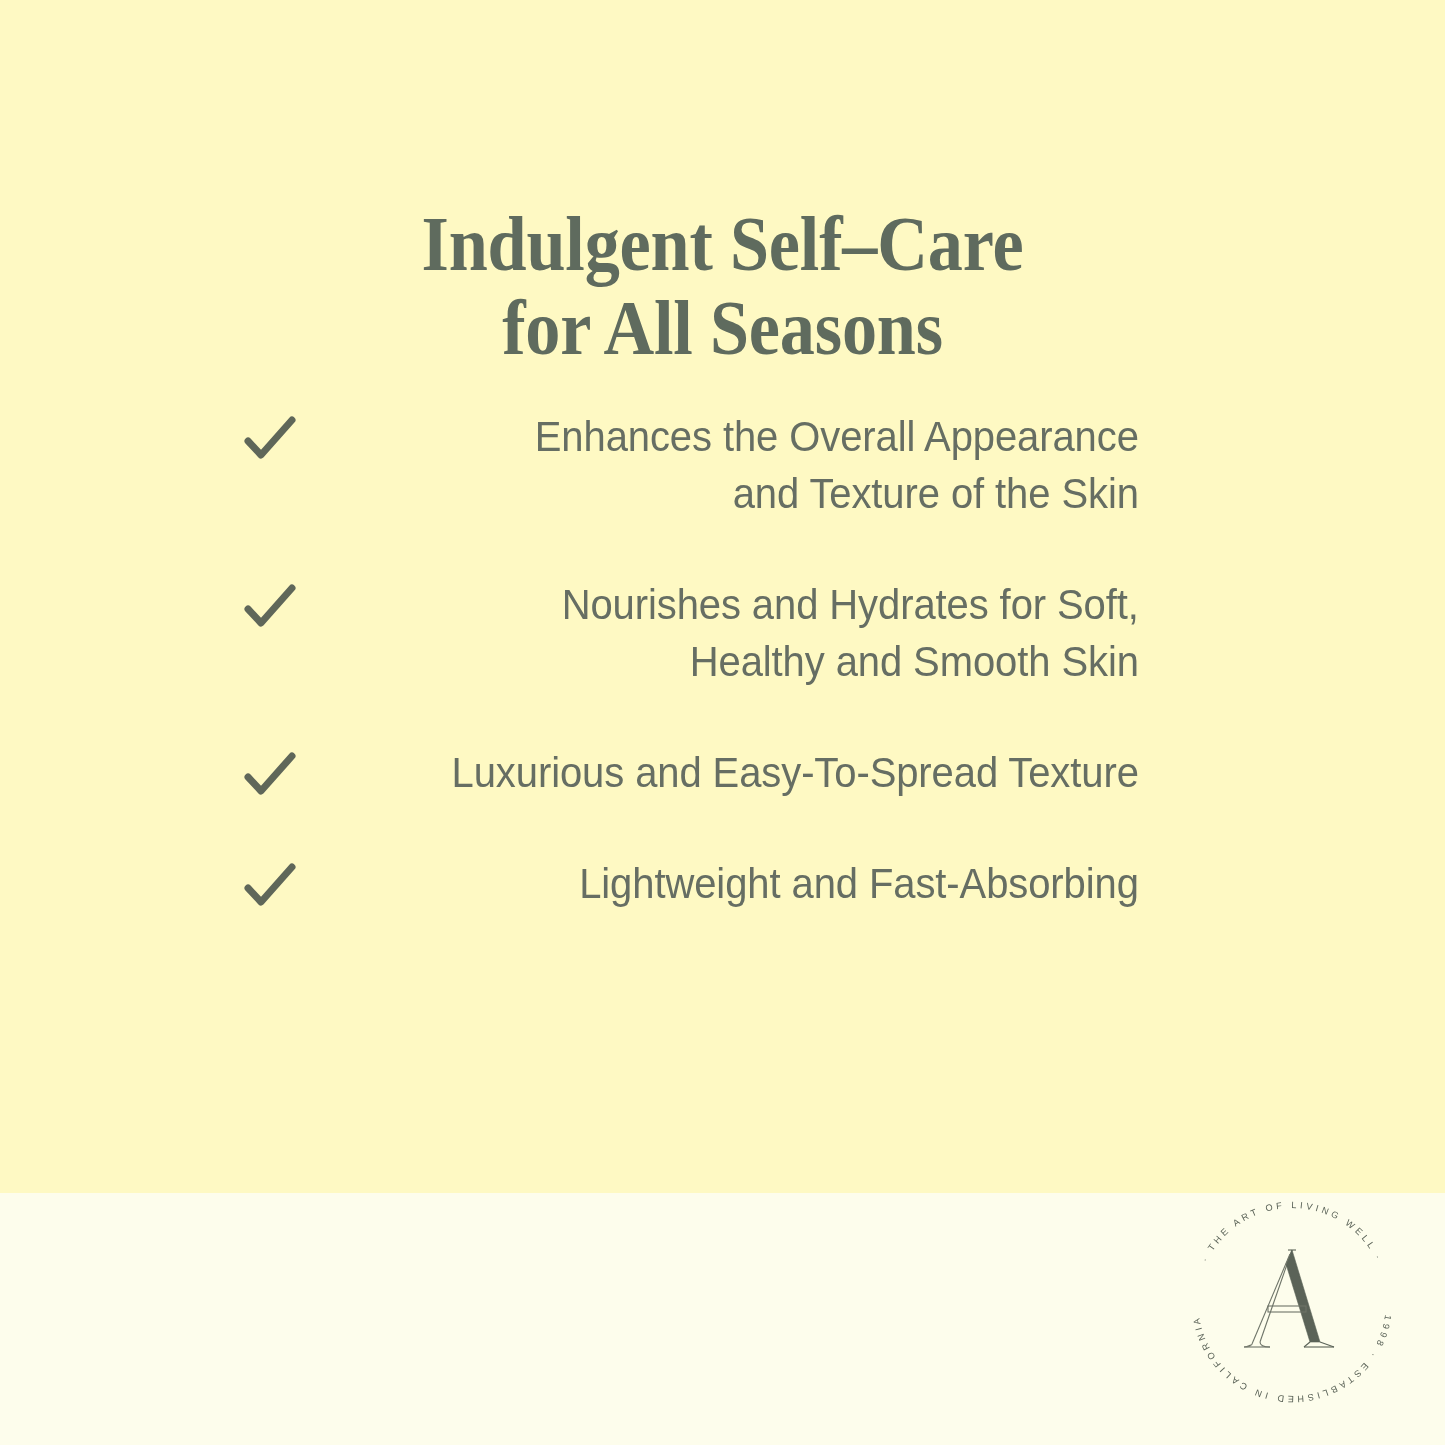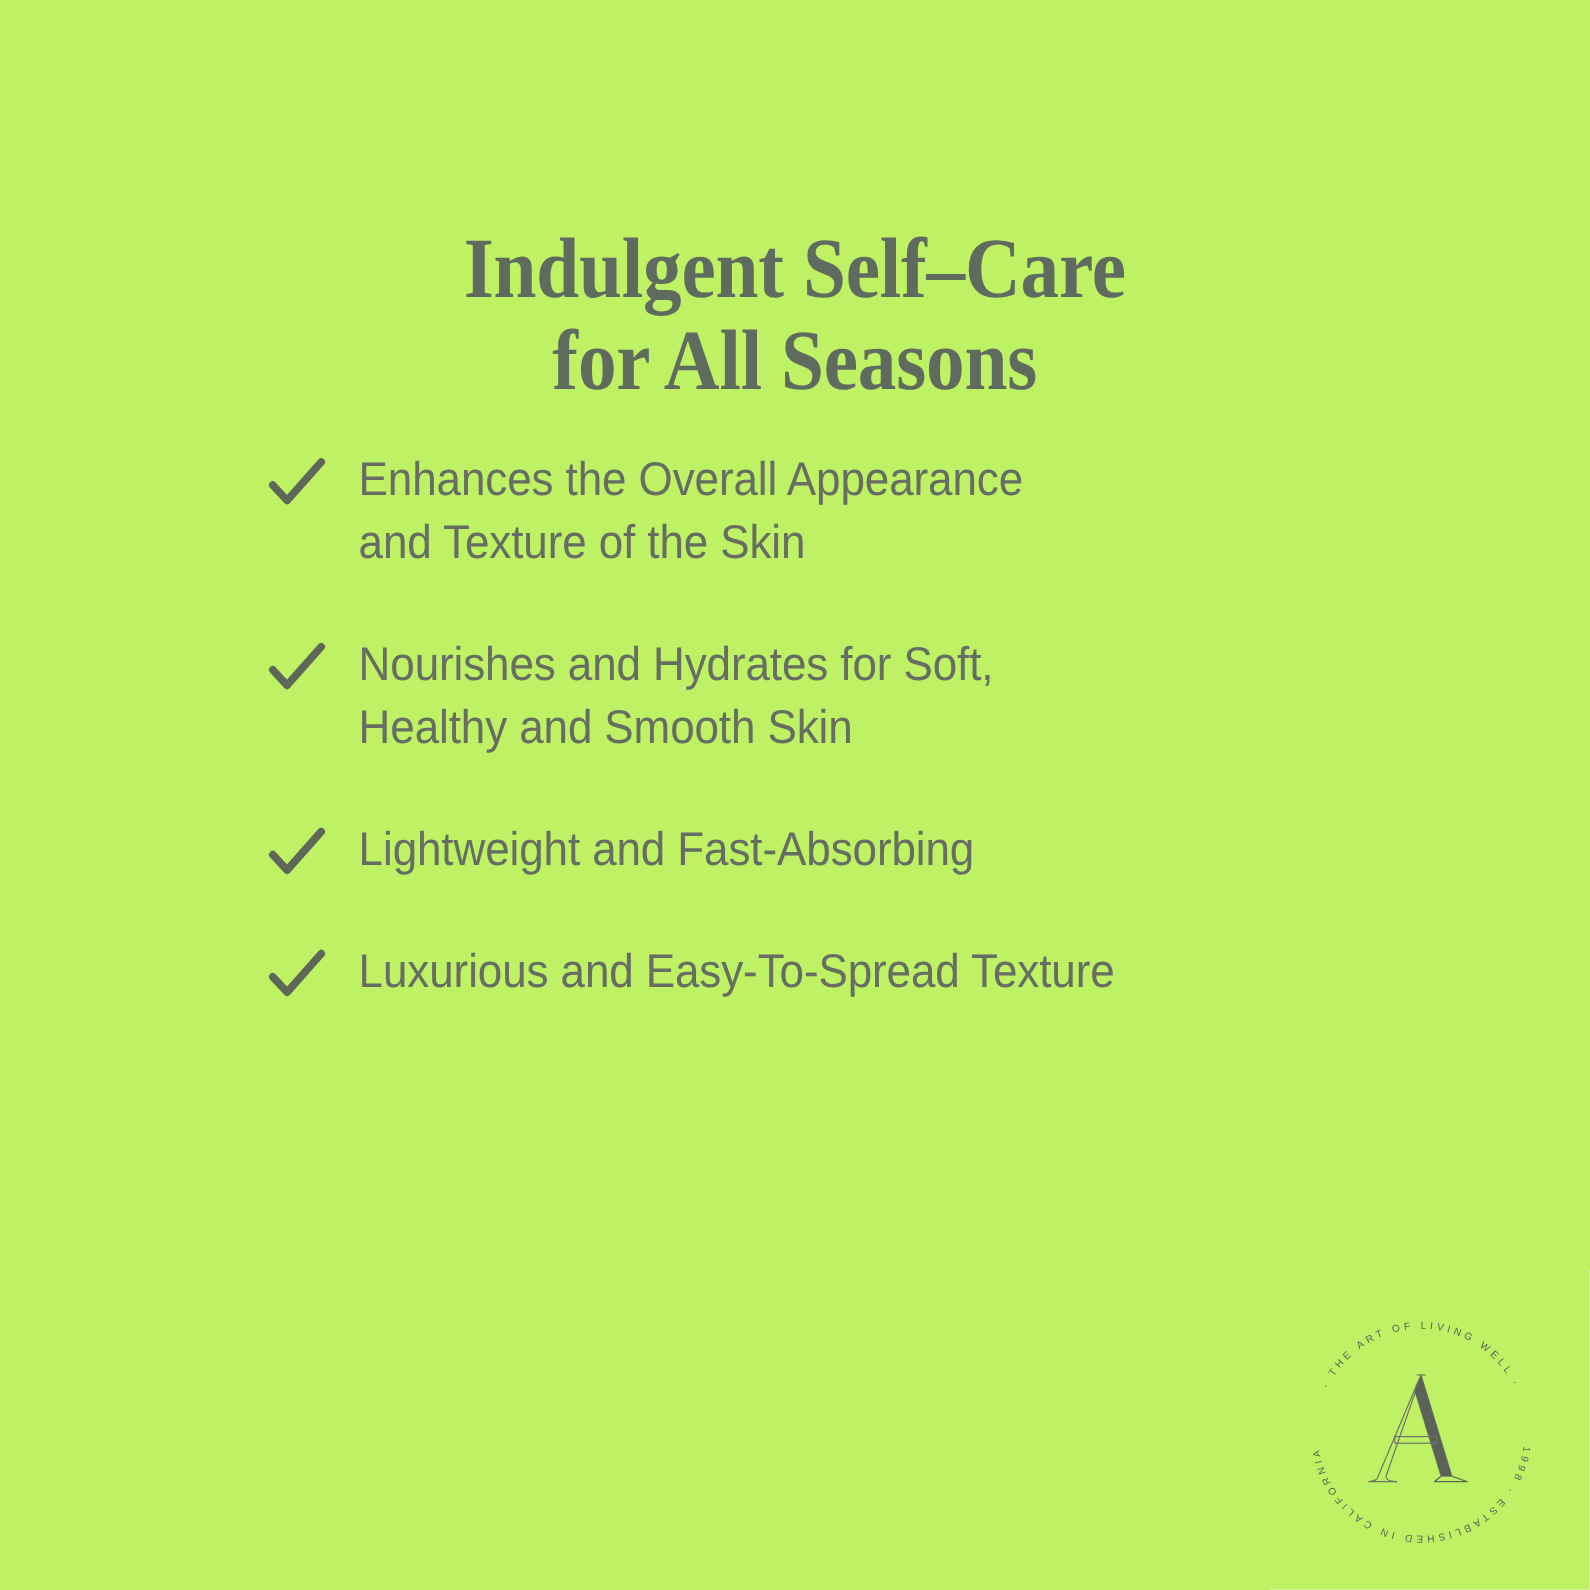"Indulgent Self–Care" #page { background: #bef264 -> #fef9c3; height: 1445px -> 1193px }
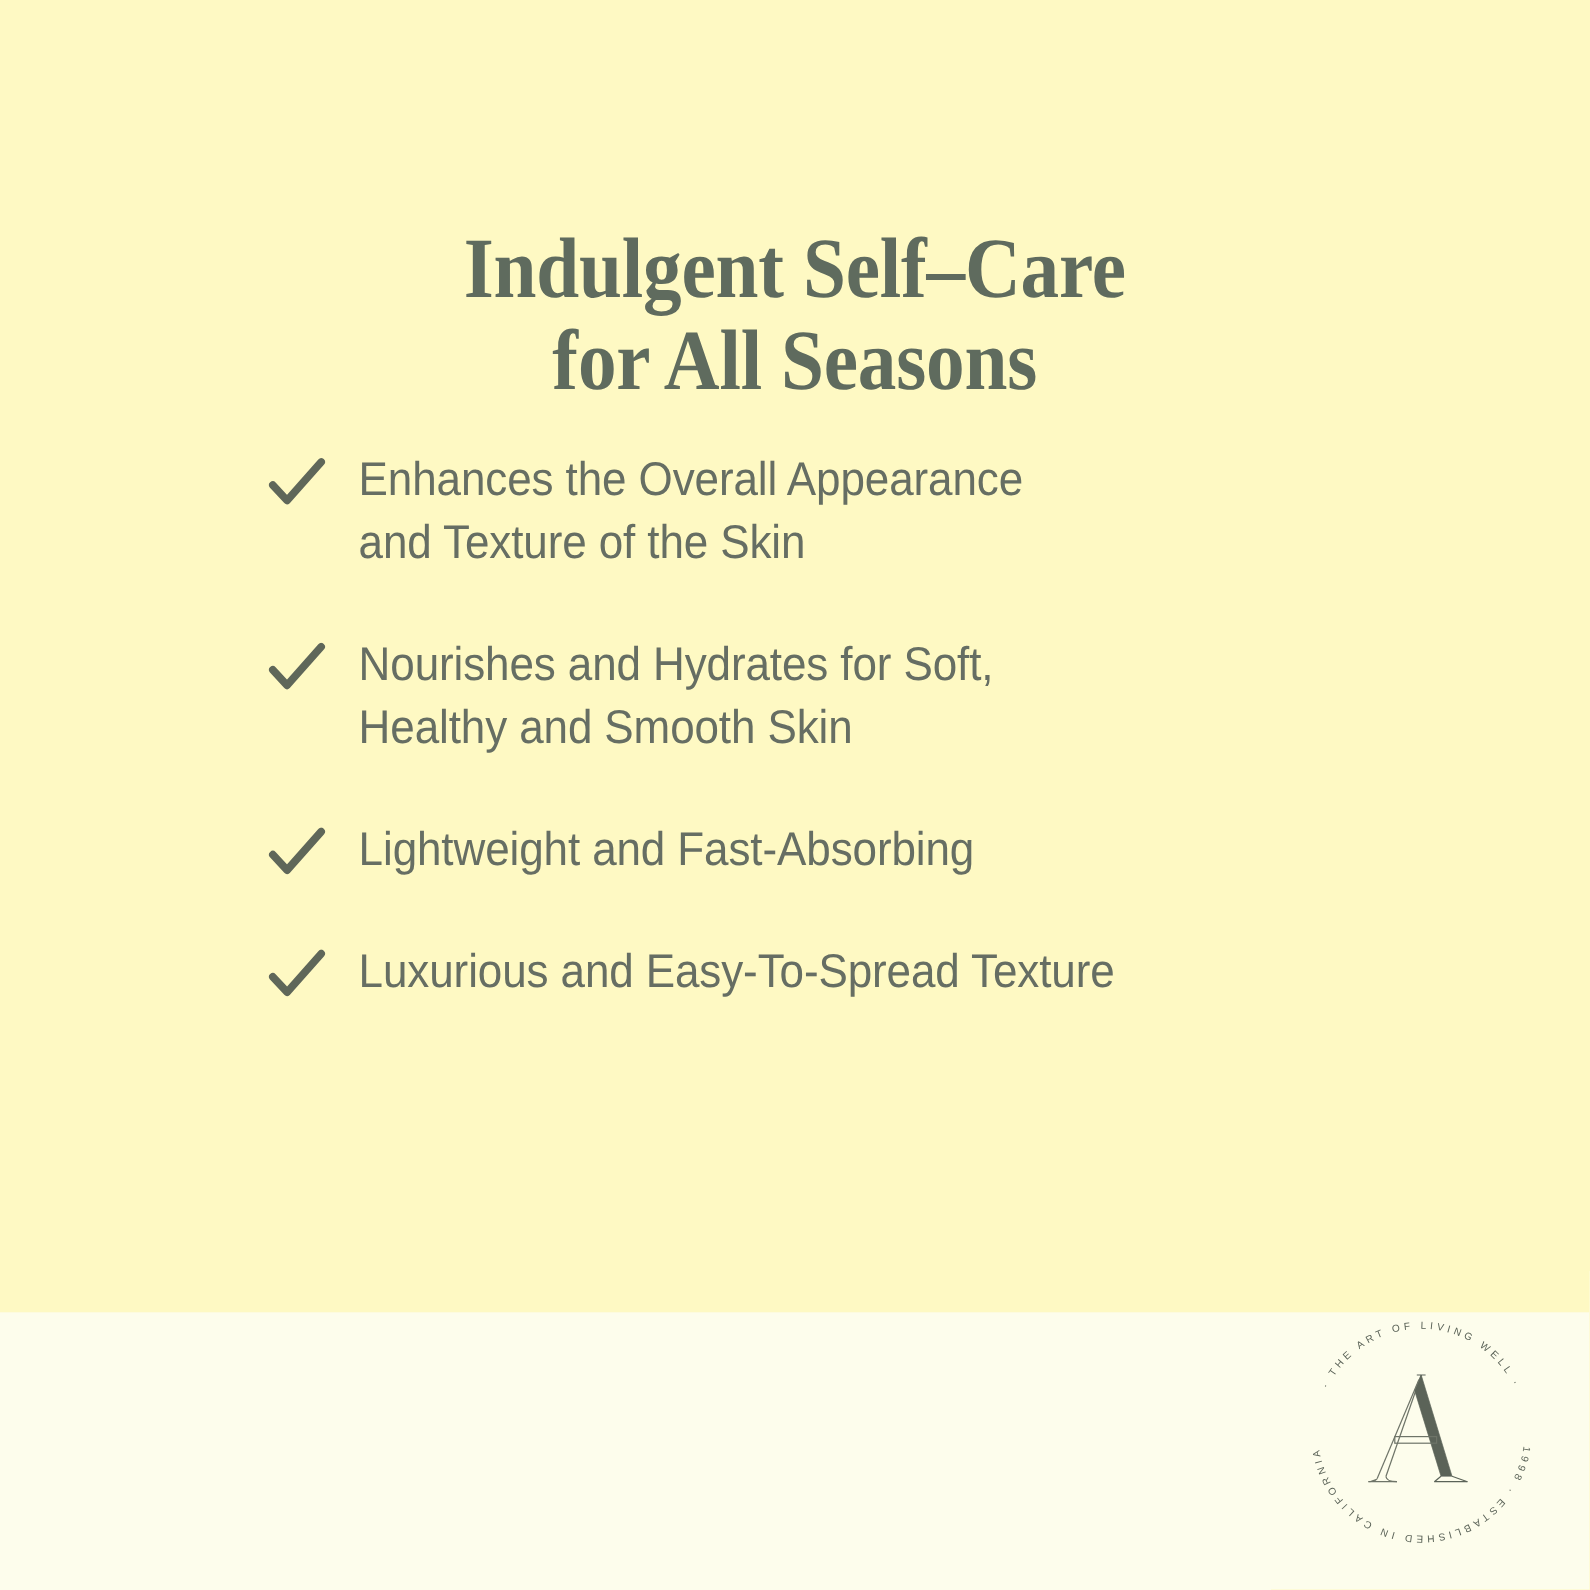"Enhances the Overall Appearance" .benefit-row { text-align: none -> right }
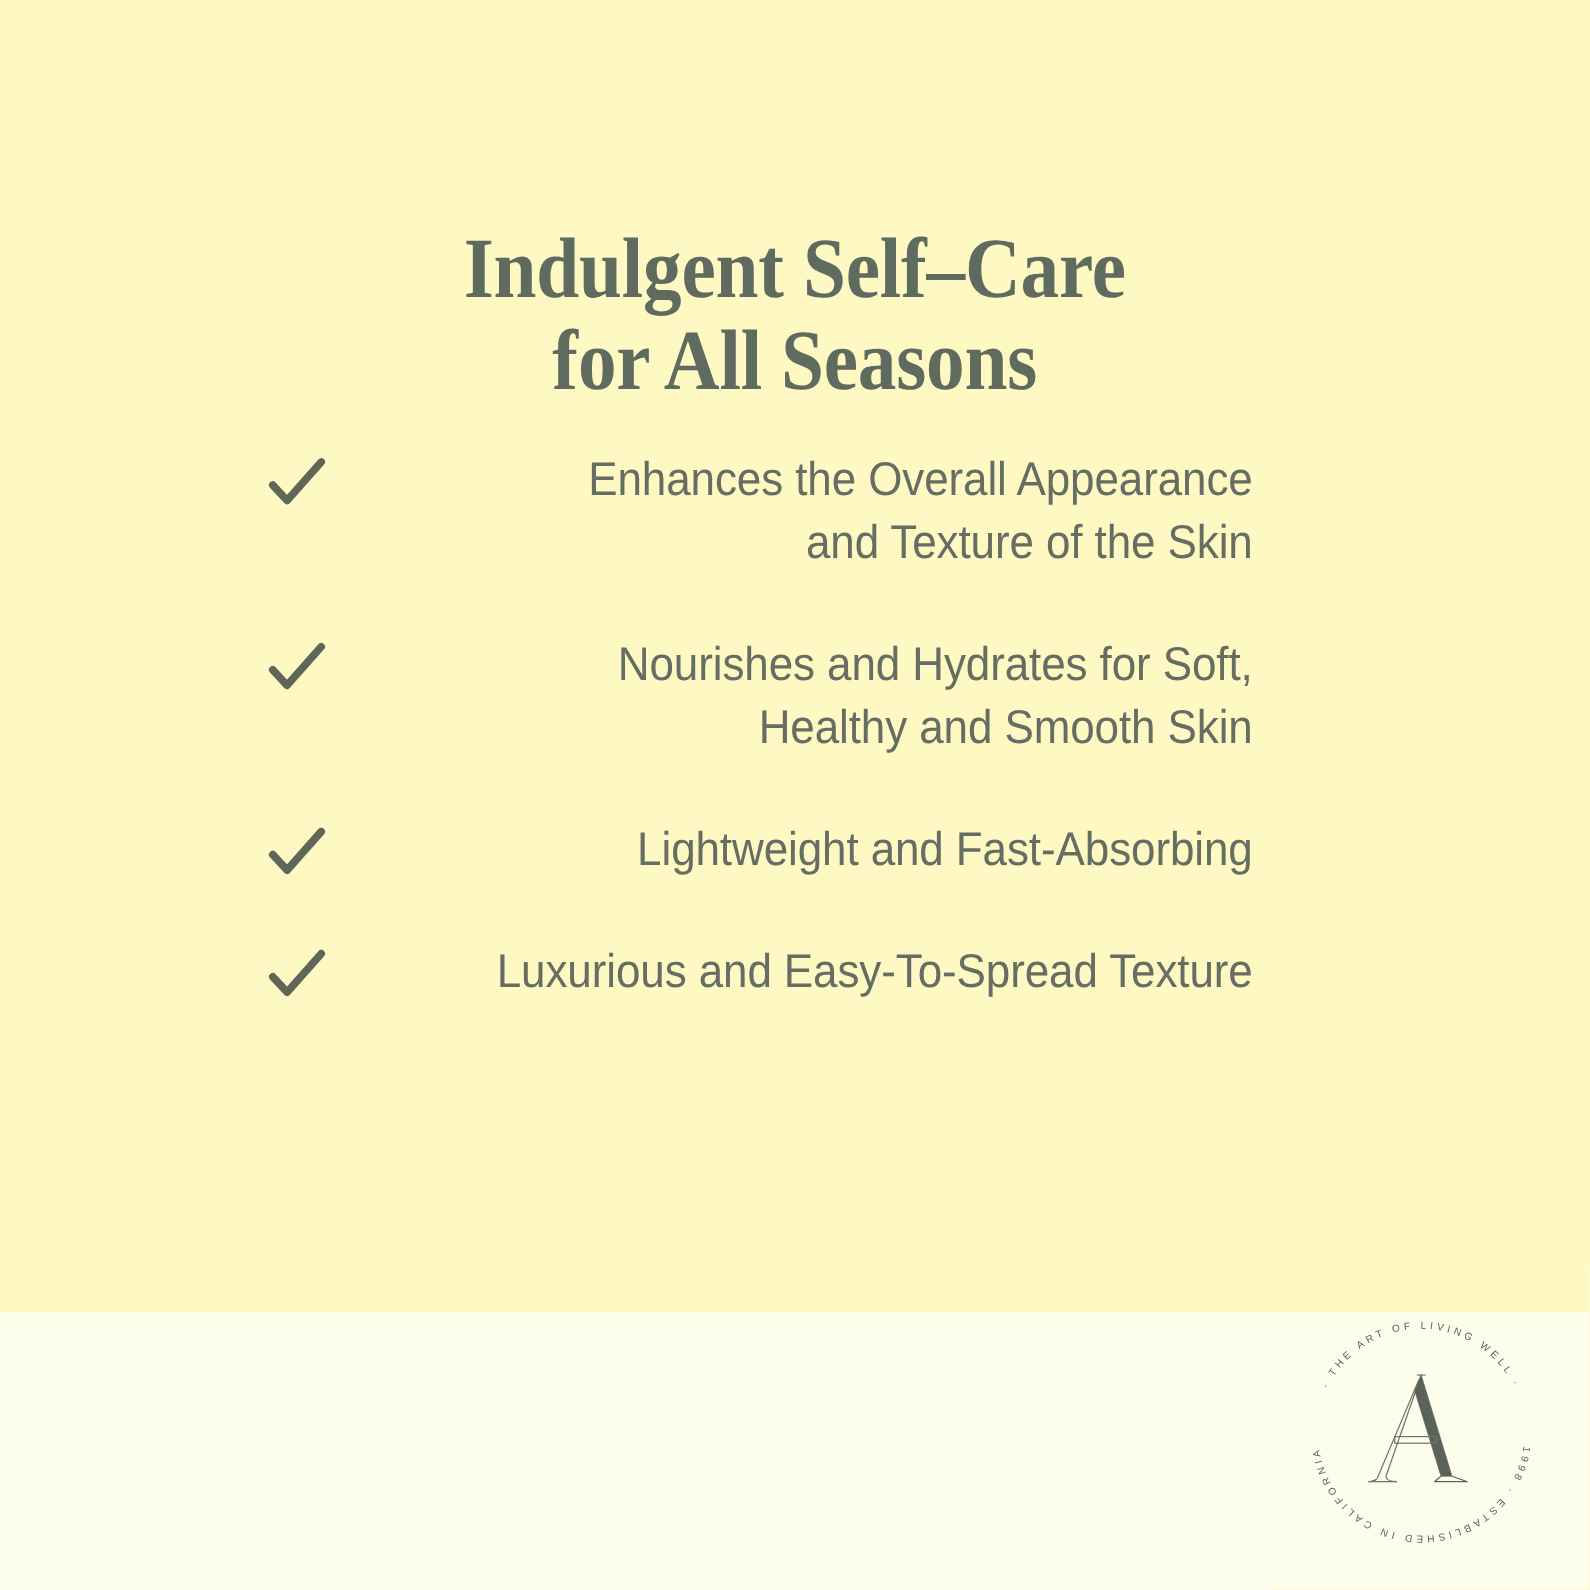"Lightweight and Fast-Absorbing" li.benefit-row { order: before "Luxurious and Easy-To-Spread Texture" -> after "Luxurious and Easy-To-Spread Texture" }
